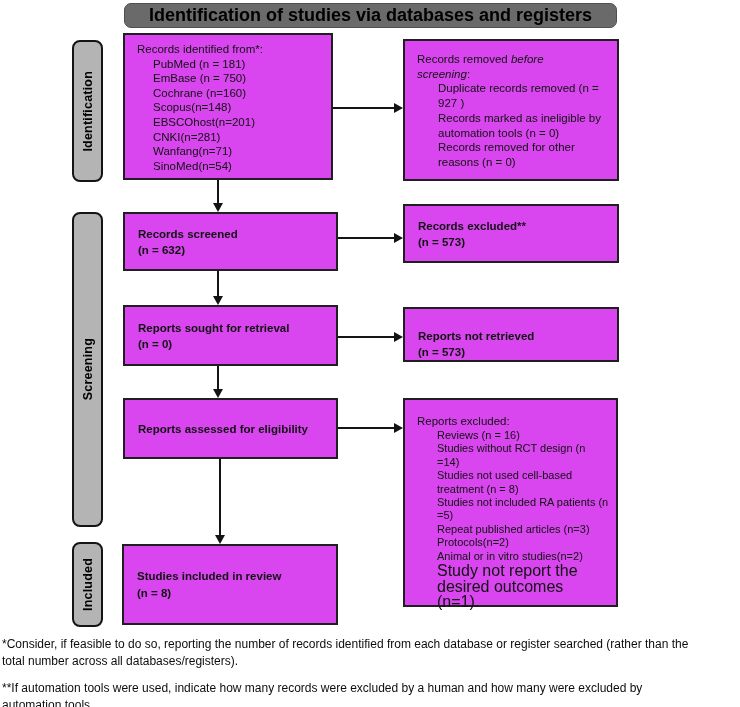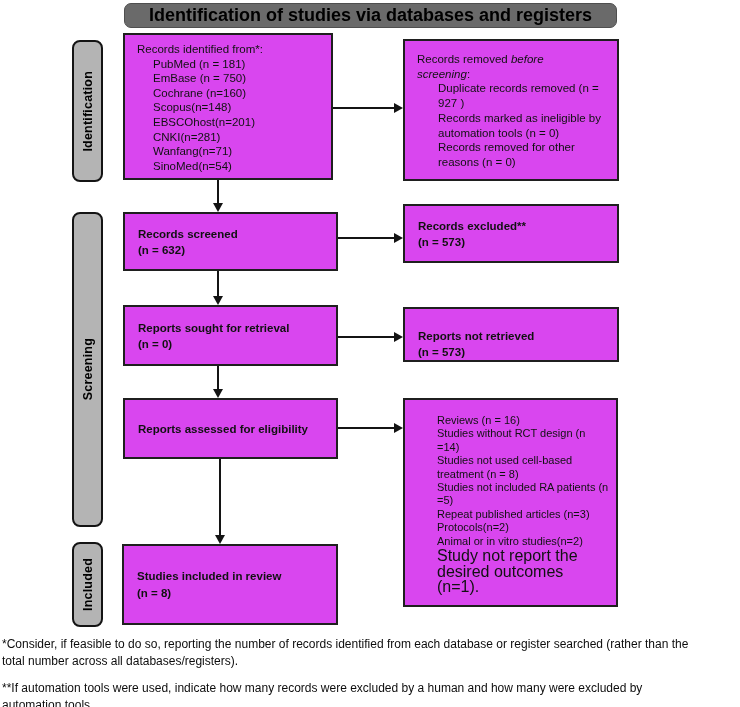"Reports excluded:" div.title { html: none -> <div>Reports excluded:</div> }
